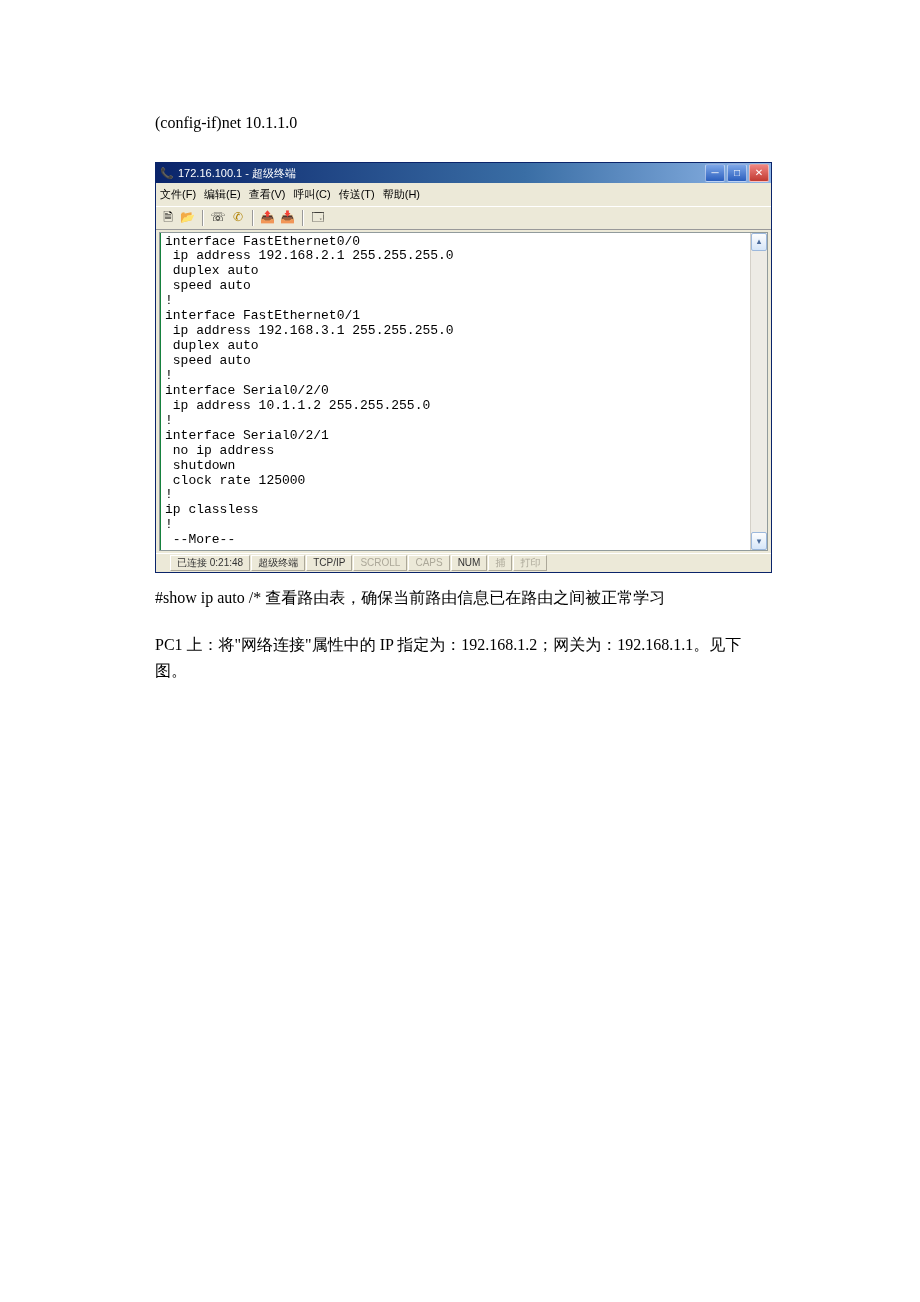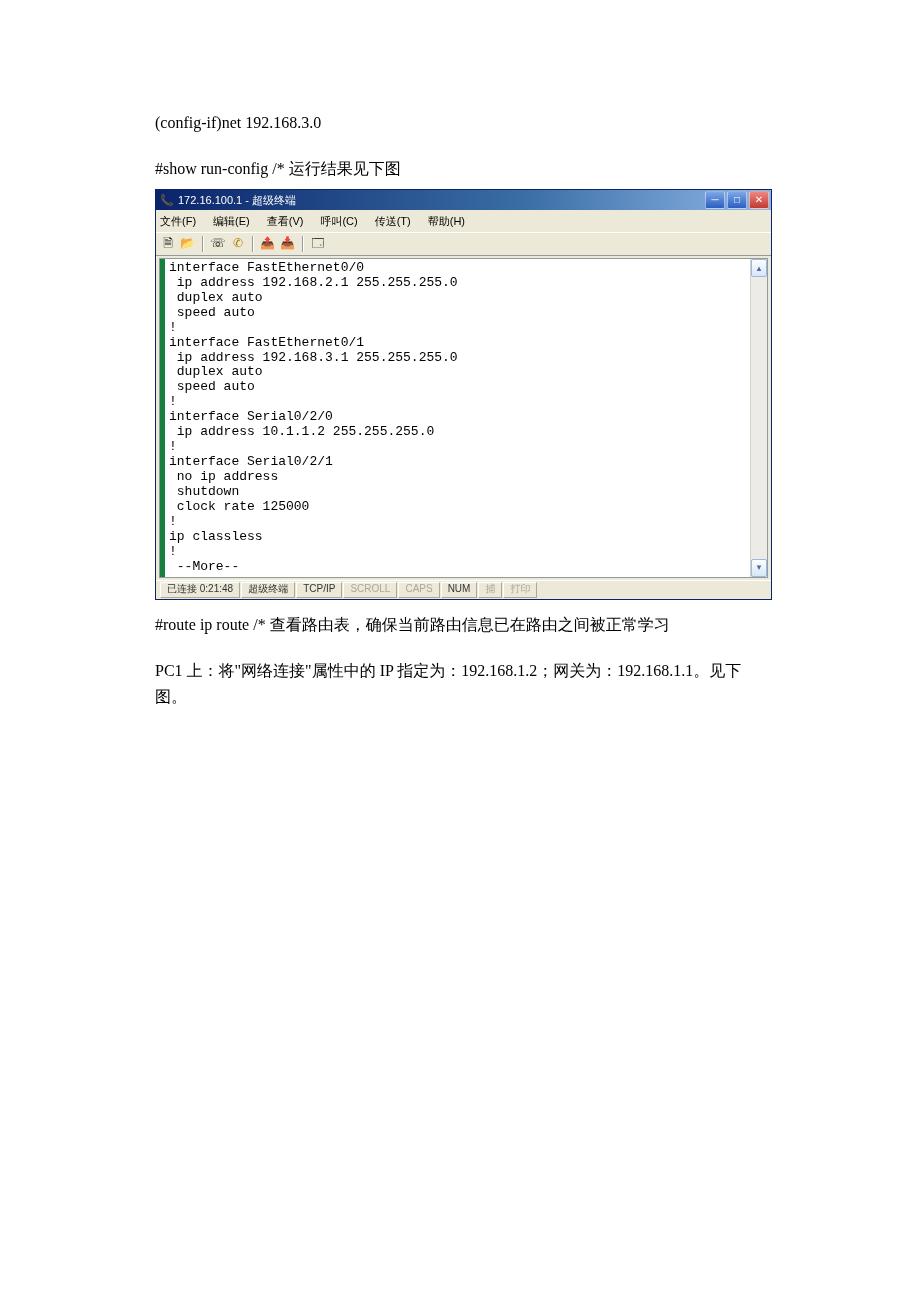"(config-if)net 10.1.1.0" p { html: none -> <p>(config-if)net 10.1.1.0</p> }
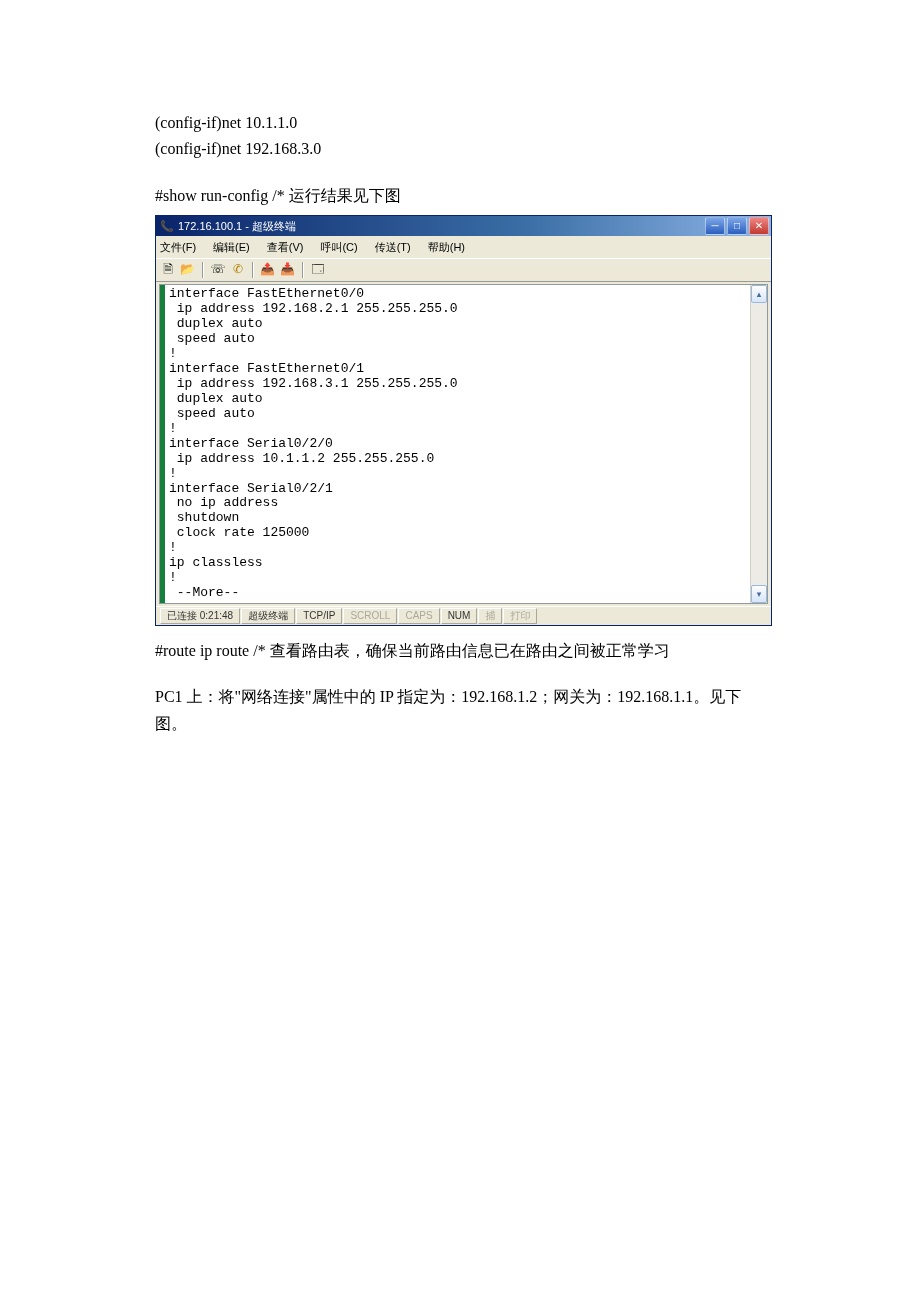"(config-if)net 192.168.3.0" p { html: <p>(config-if)net 192.168.3.0</p> -> none }
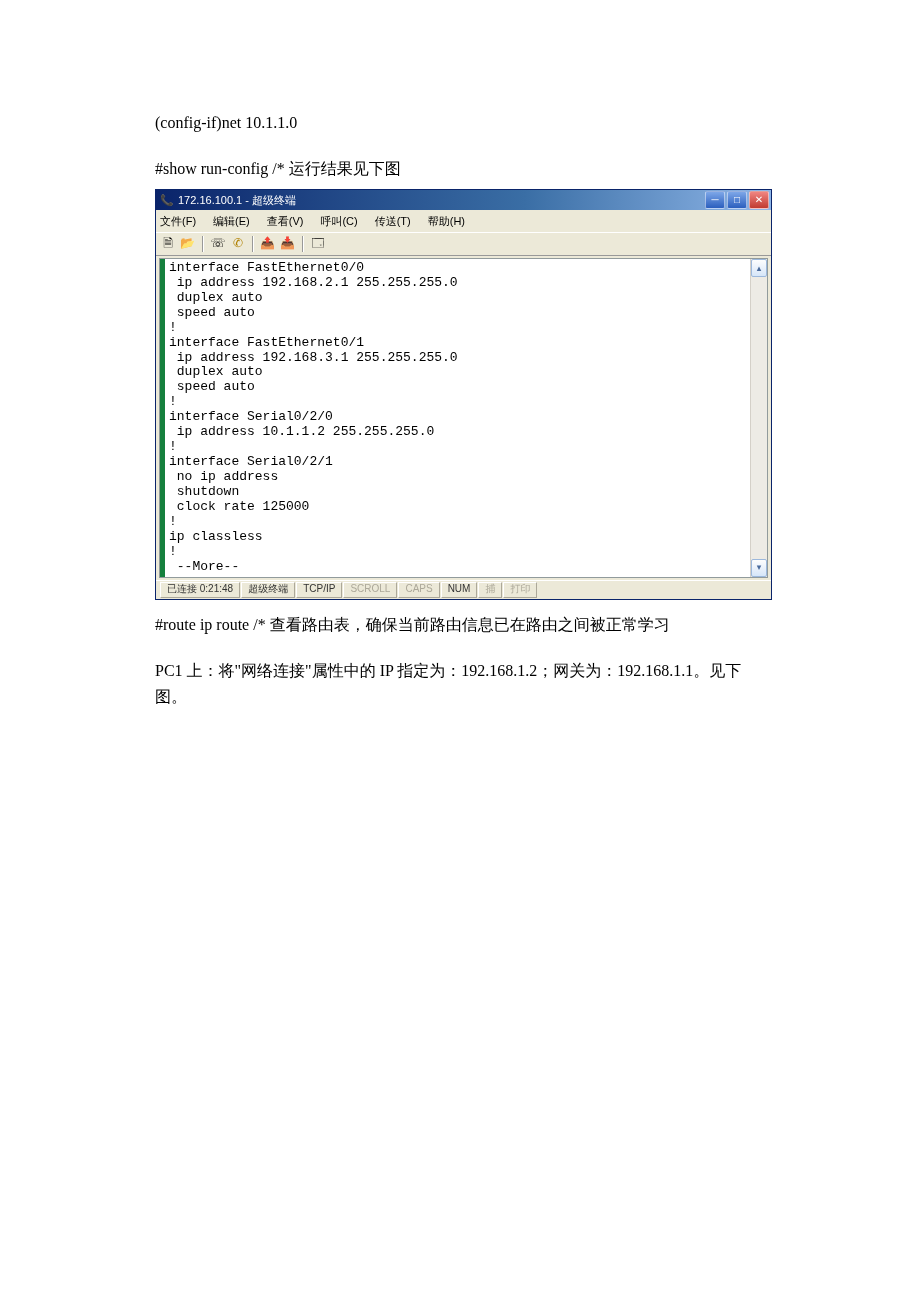"#show run-config /* 运行结果见下图" p { html: <p>#show run-config /* 运行结果见下图</p> -> none }
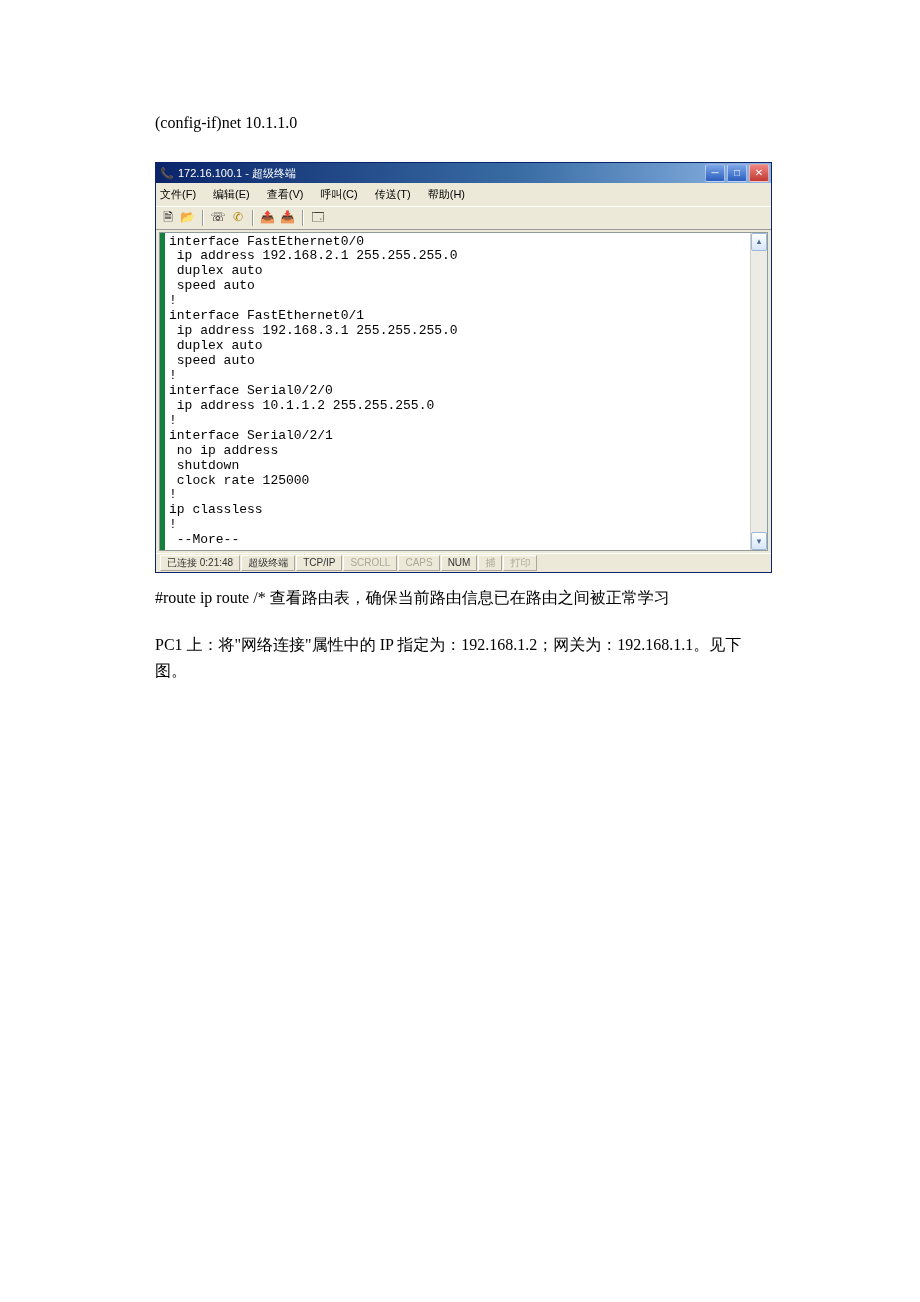"文件(F)" .ht-menubar { gap: 17px -> 8px }
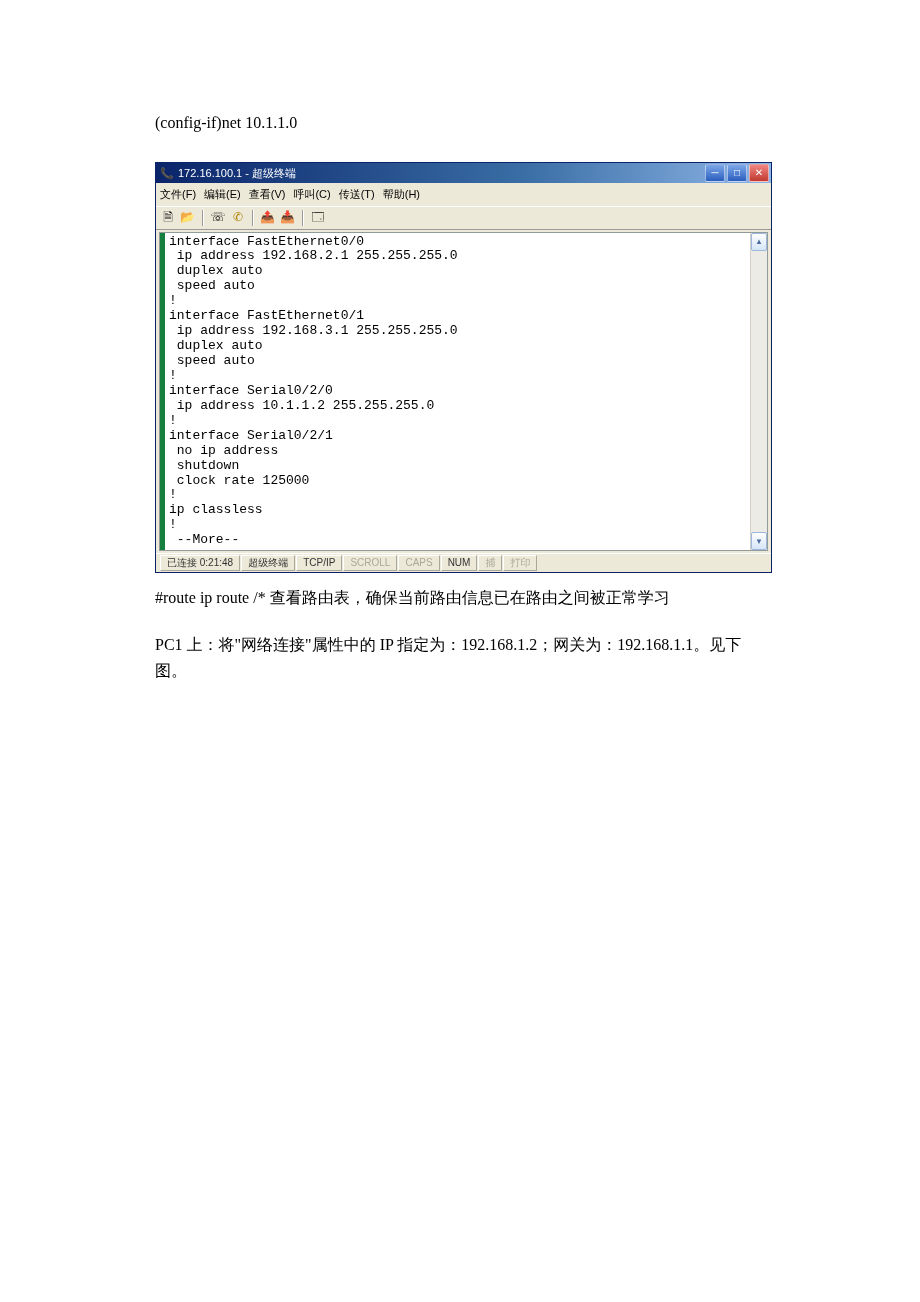"interface FastEthernet0/0" .ht-terminal { border-left: 5px solid #15803d -> 1px solid #15803d }
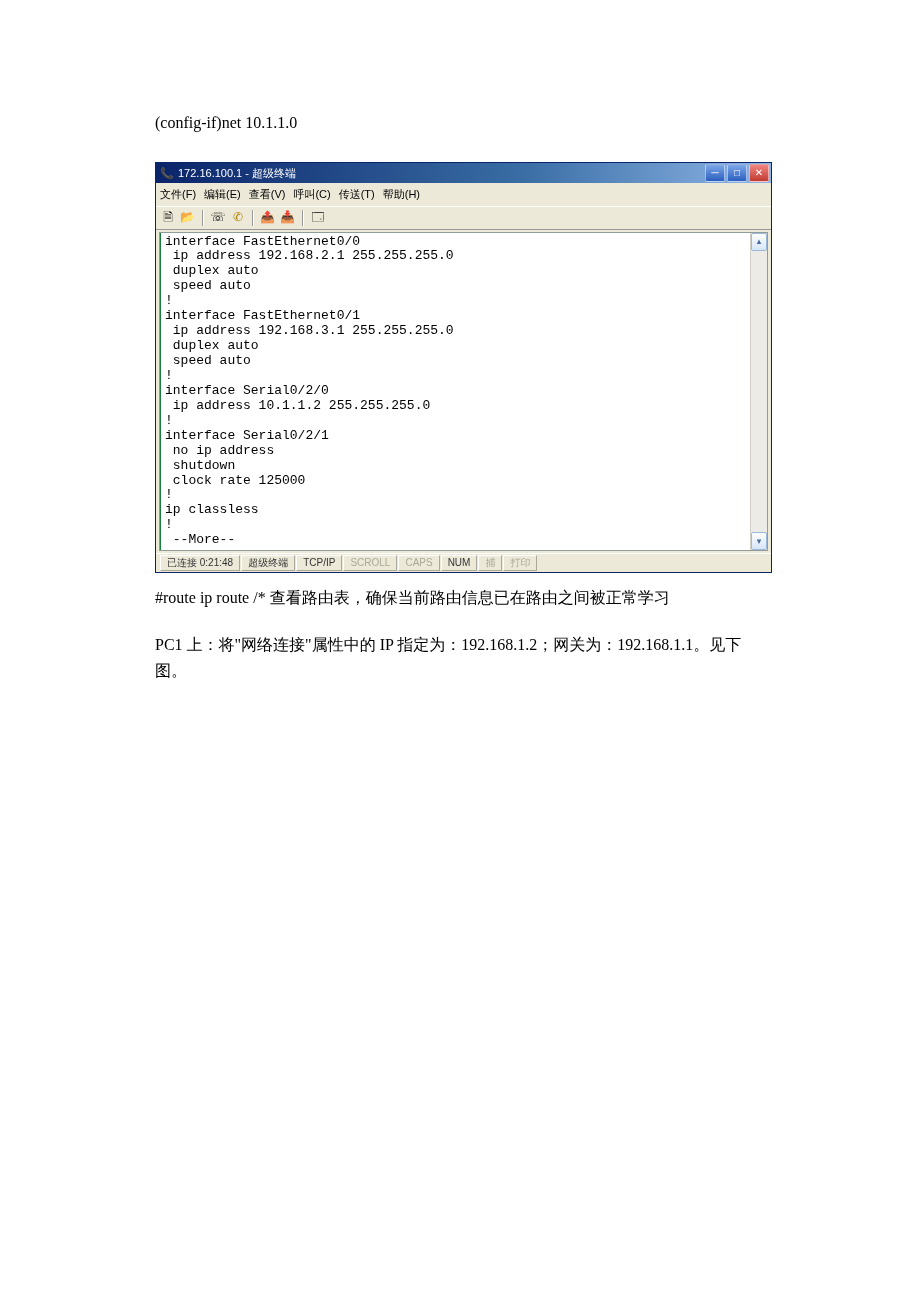"已连接 0:21:48" .ht-statusbar { padding: 0 4px -> 0 14px }
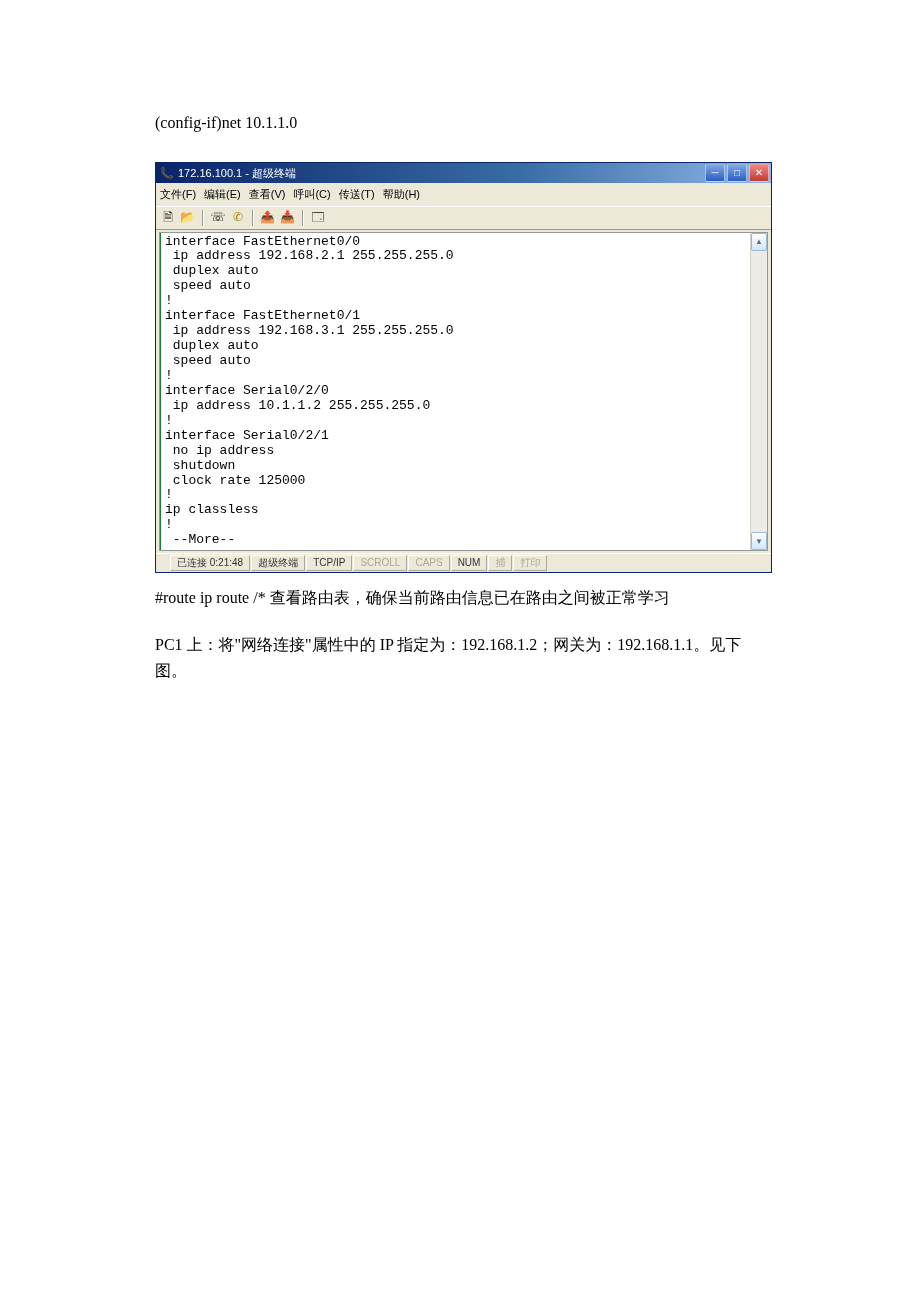"#route ip route /*" p { text: route ip route -> show ip auto }
